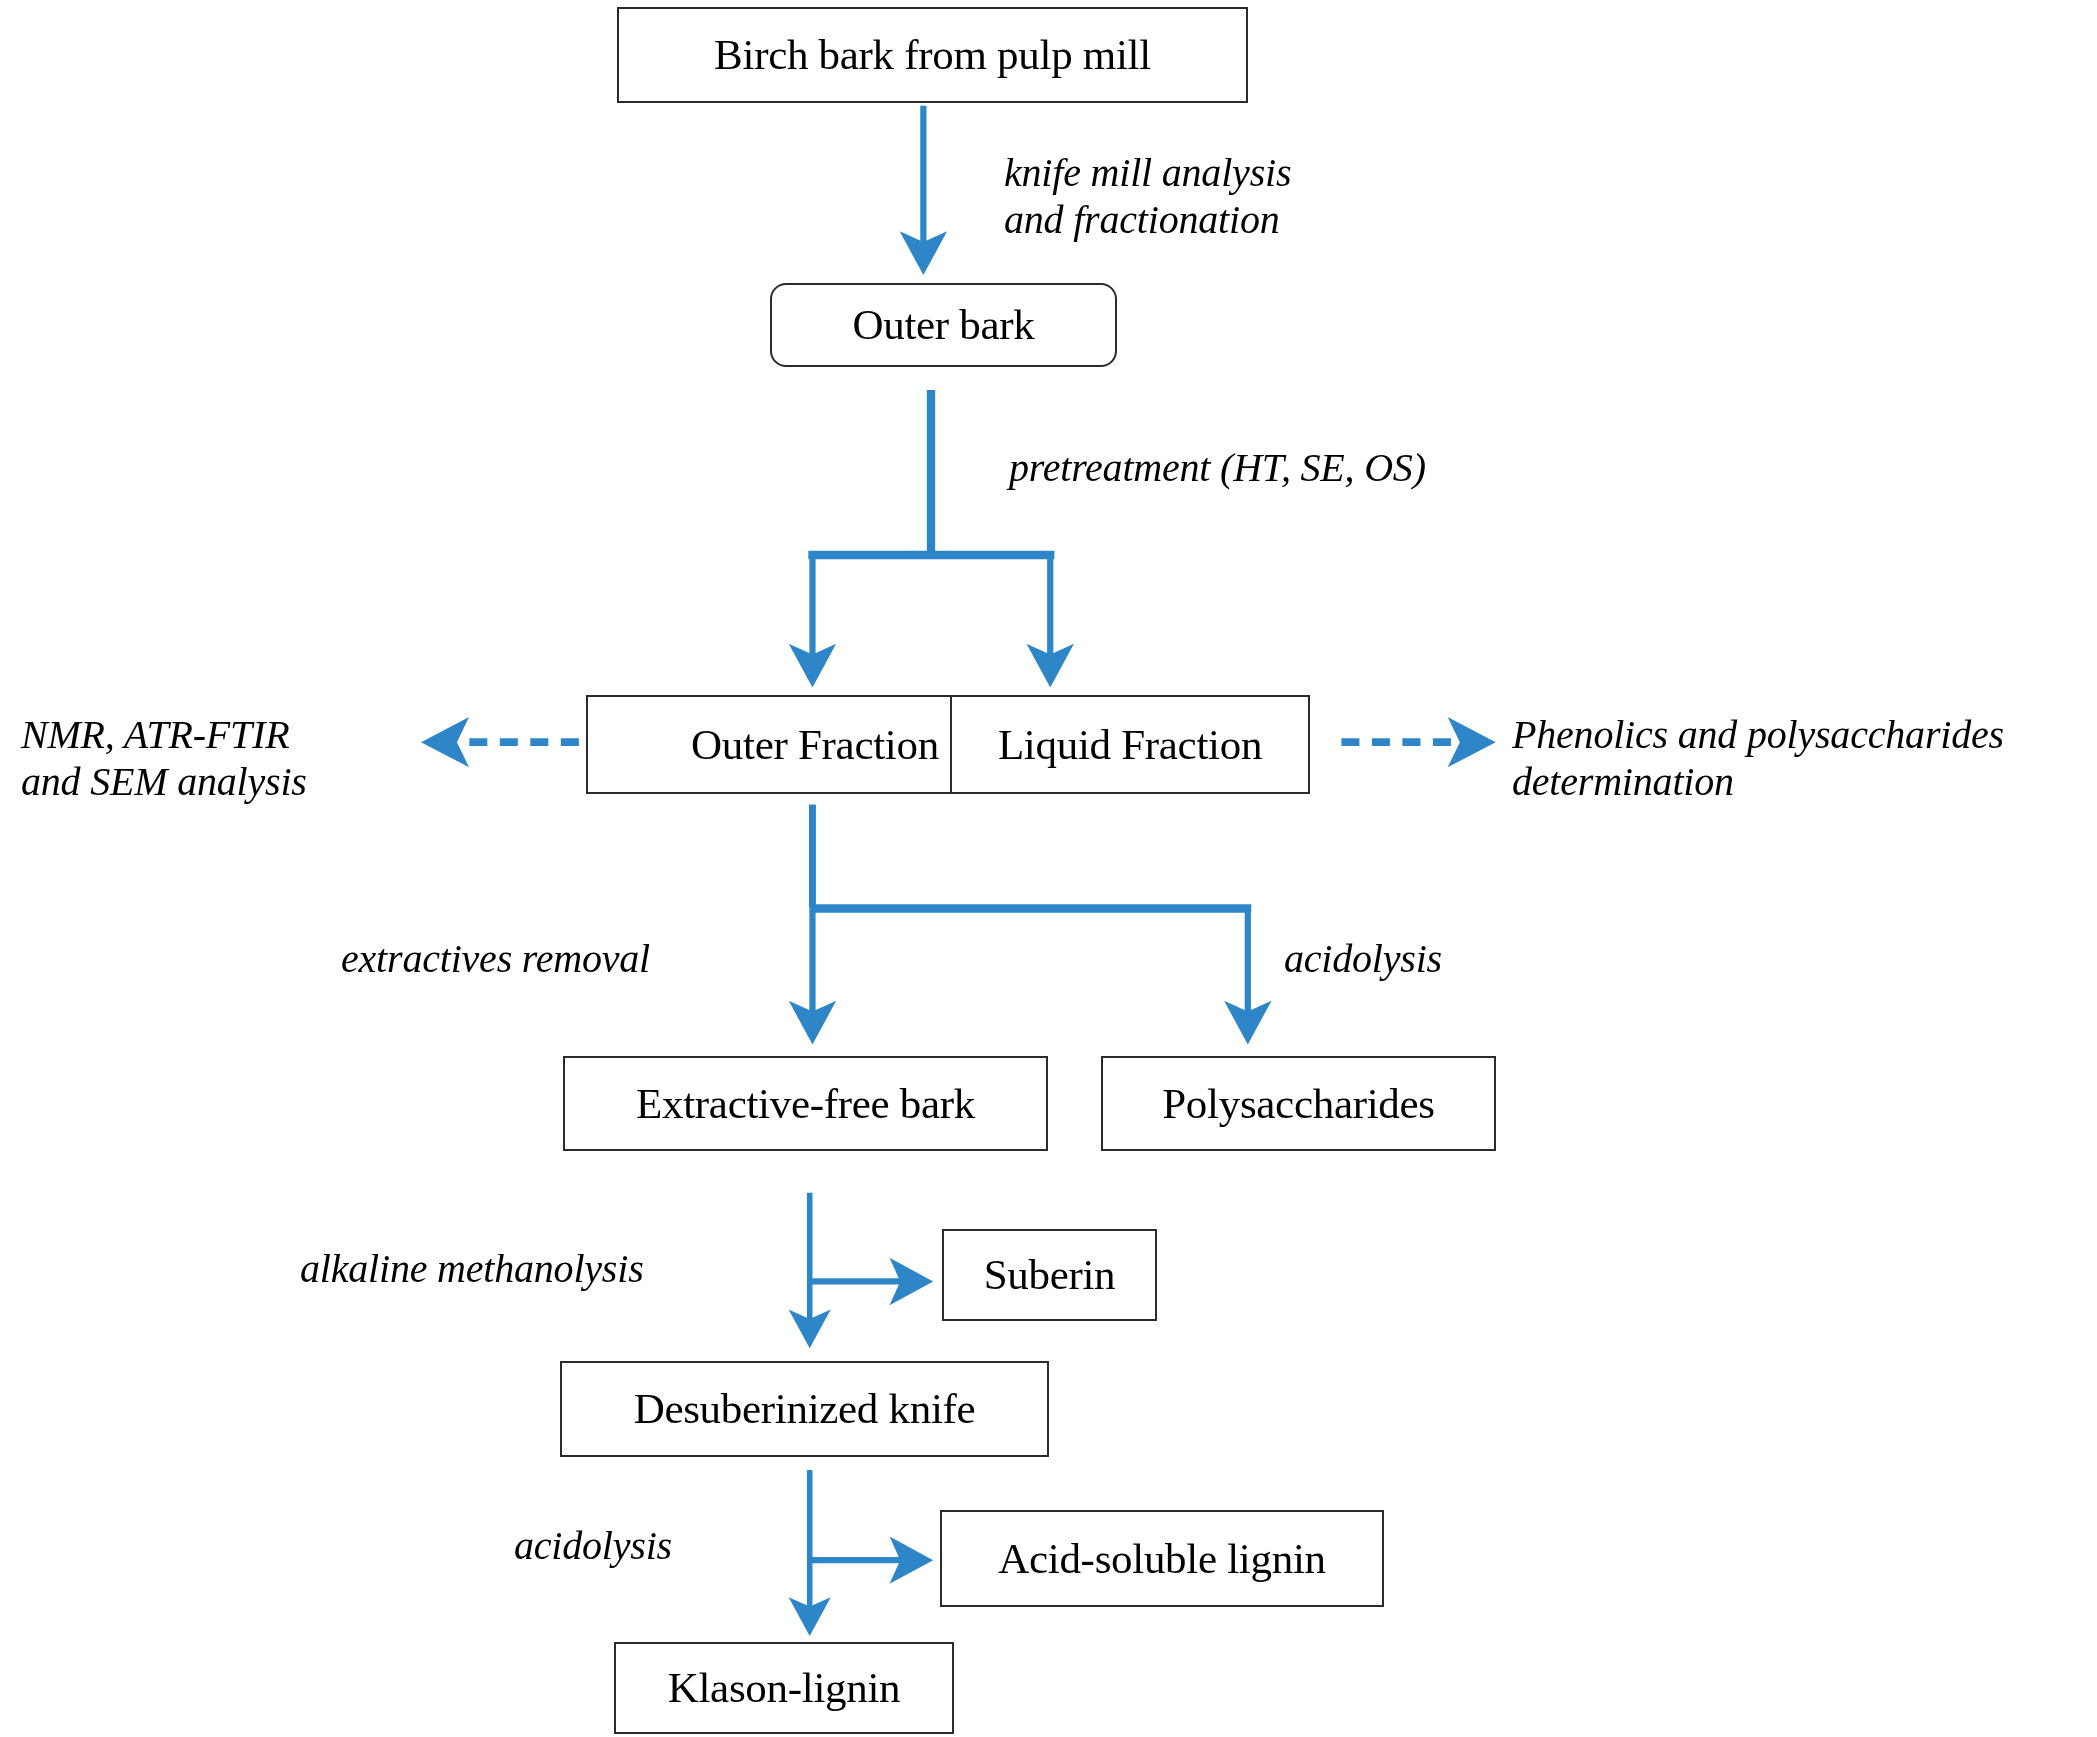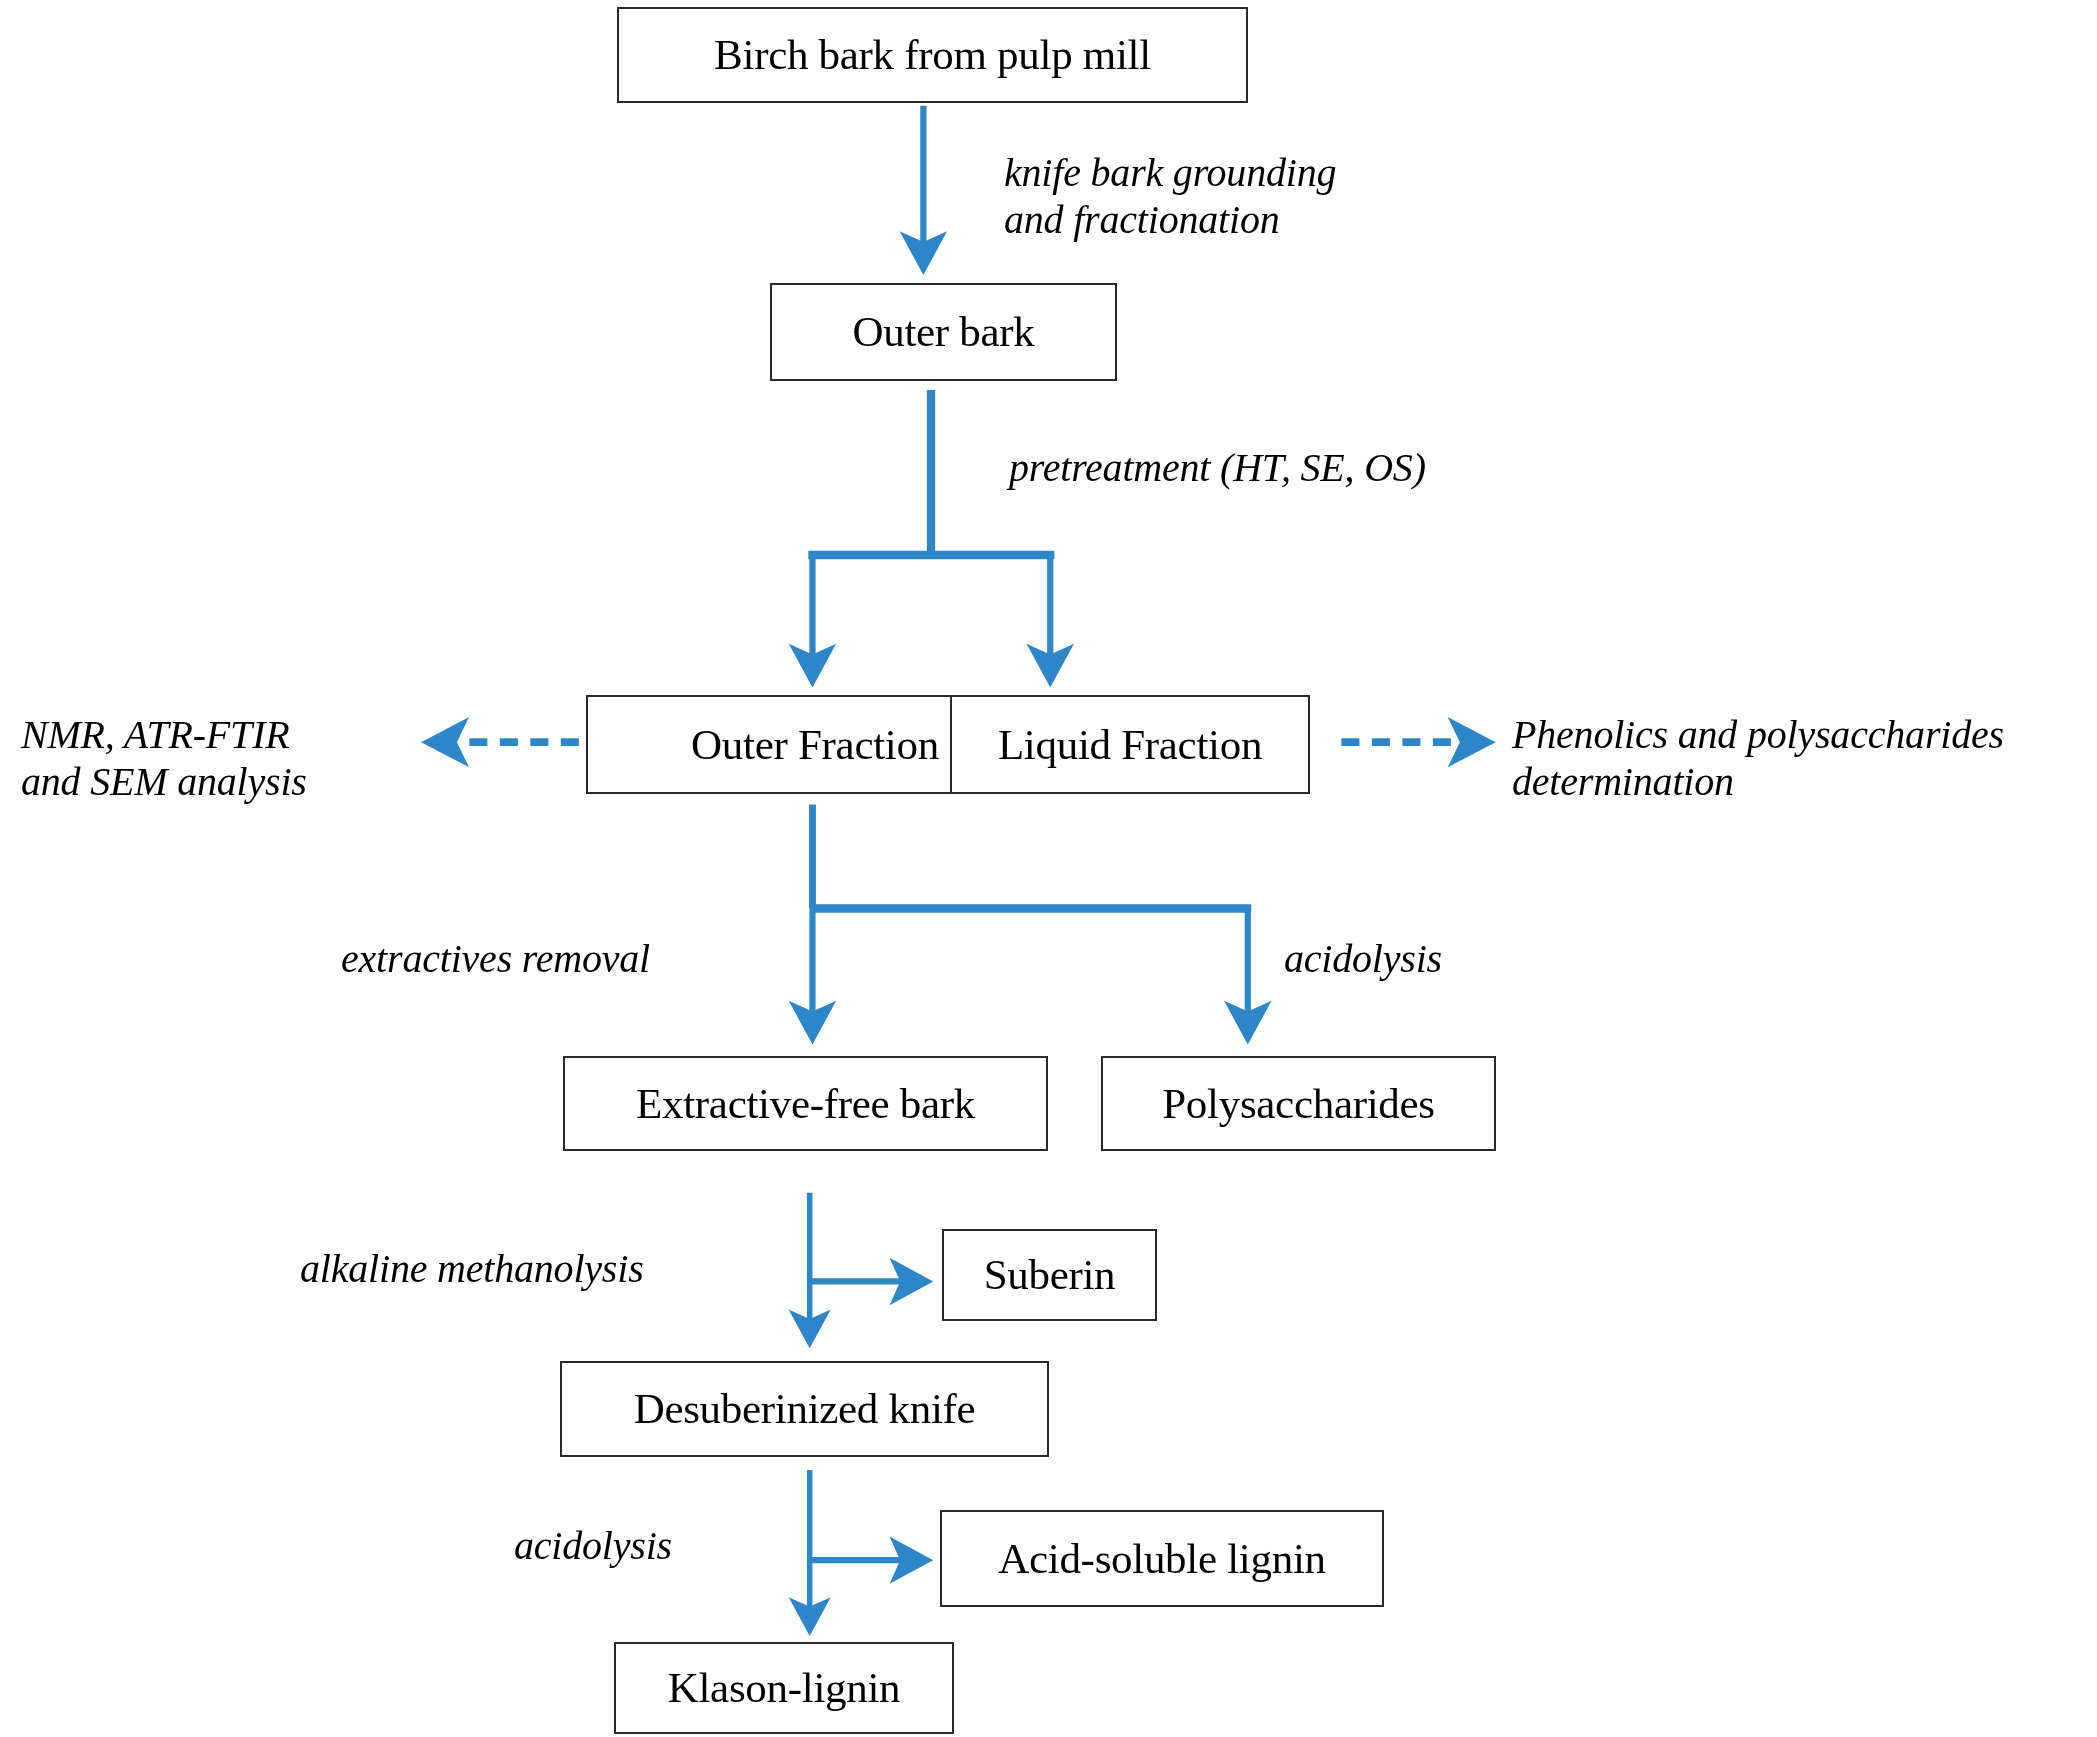"knife bark grounding" div.edge-label { text: bark grounding -> mill analysis }
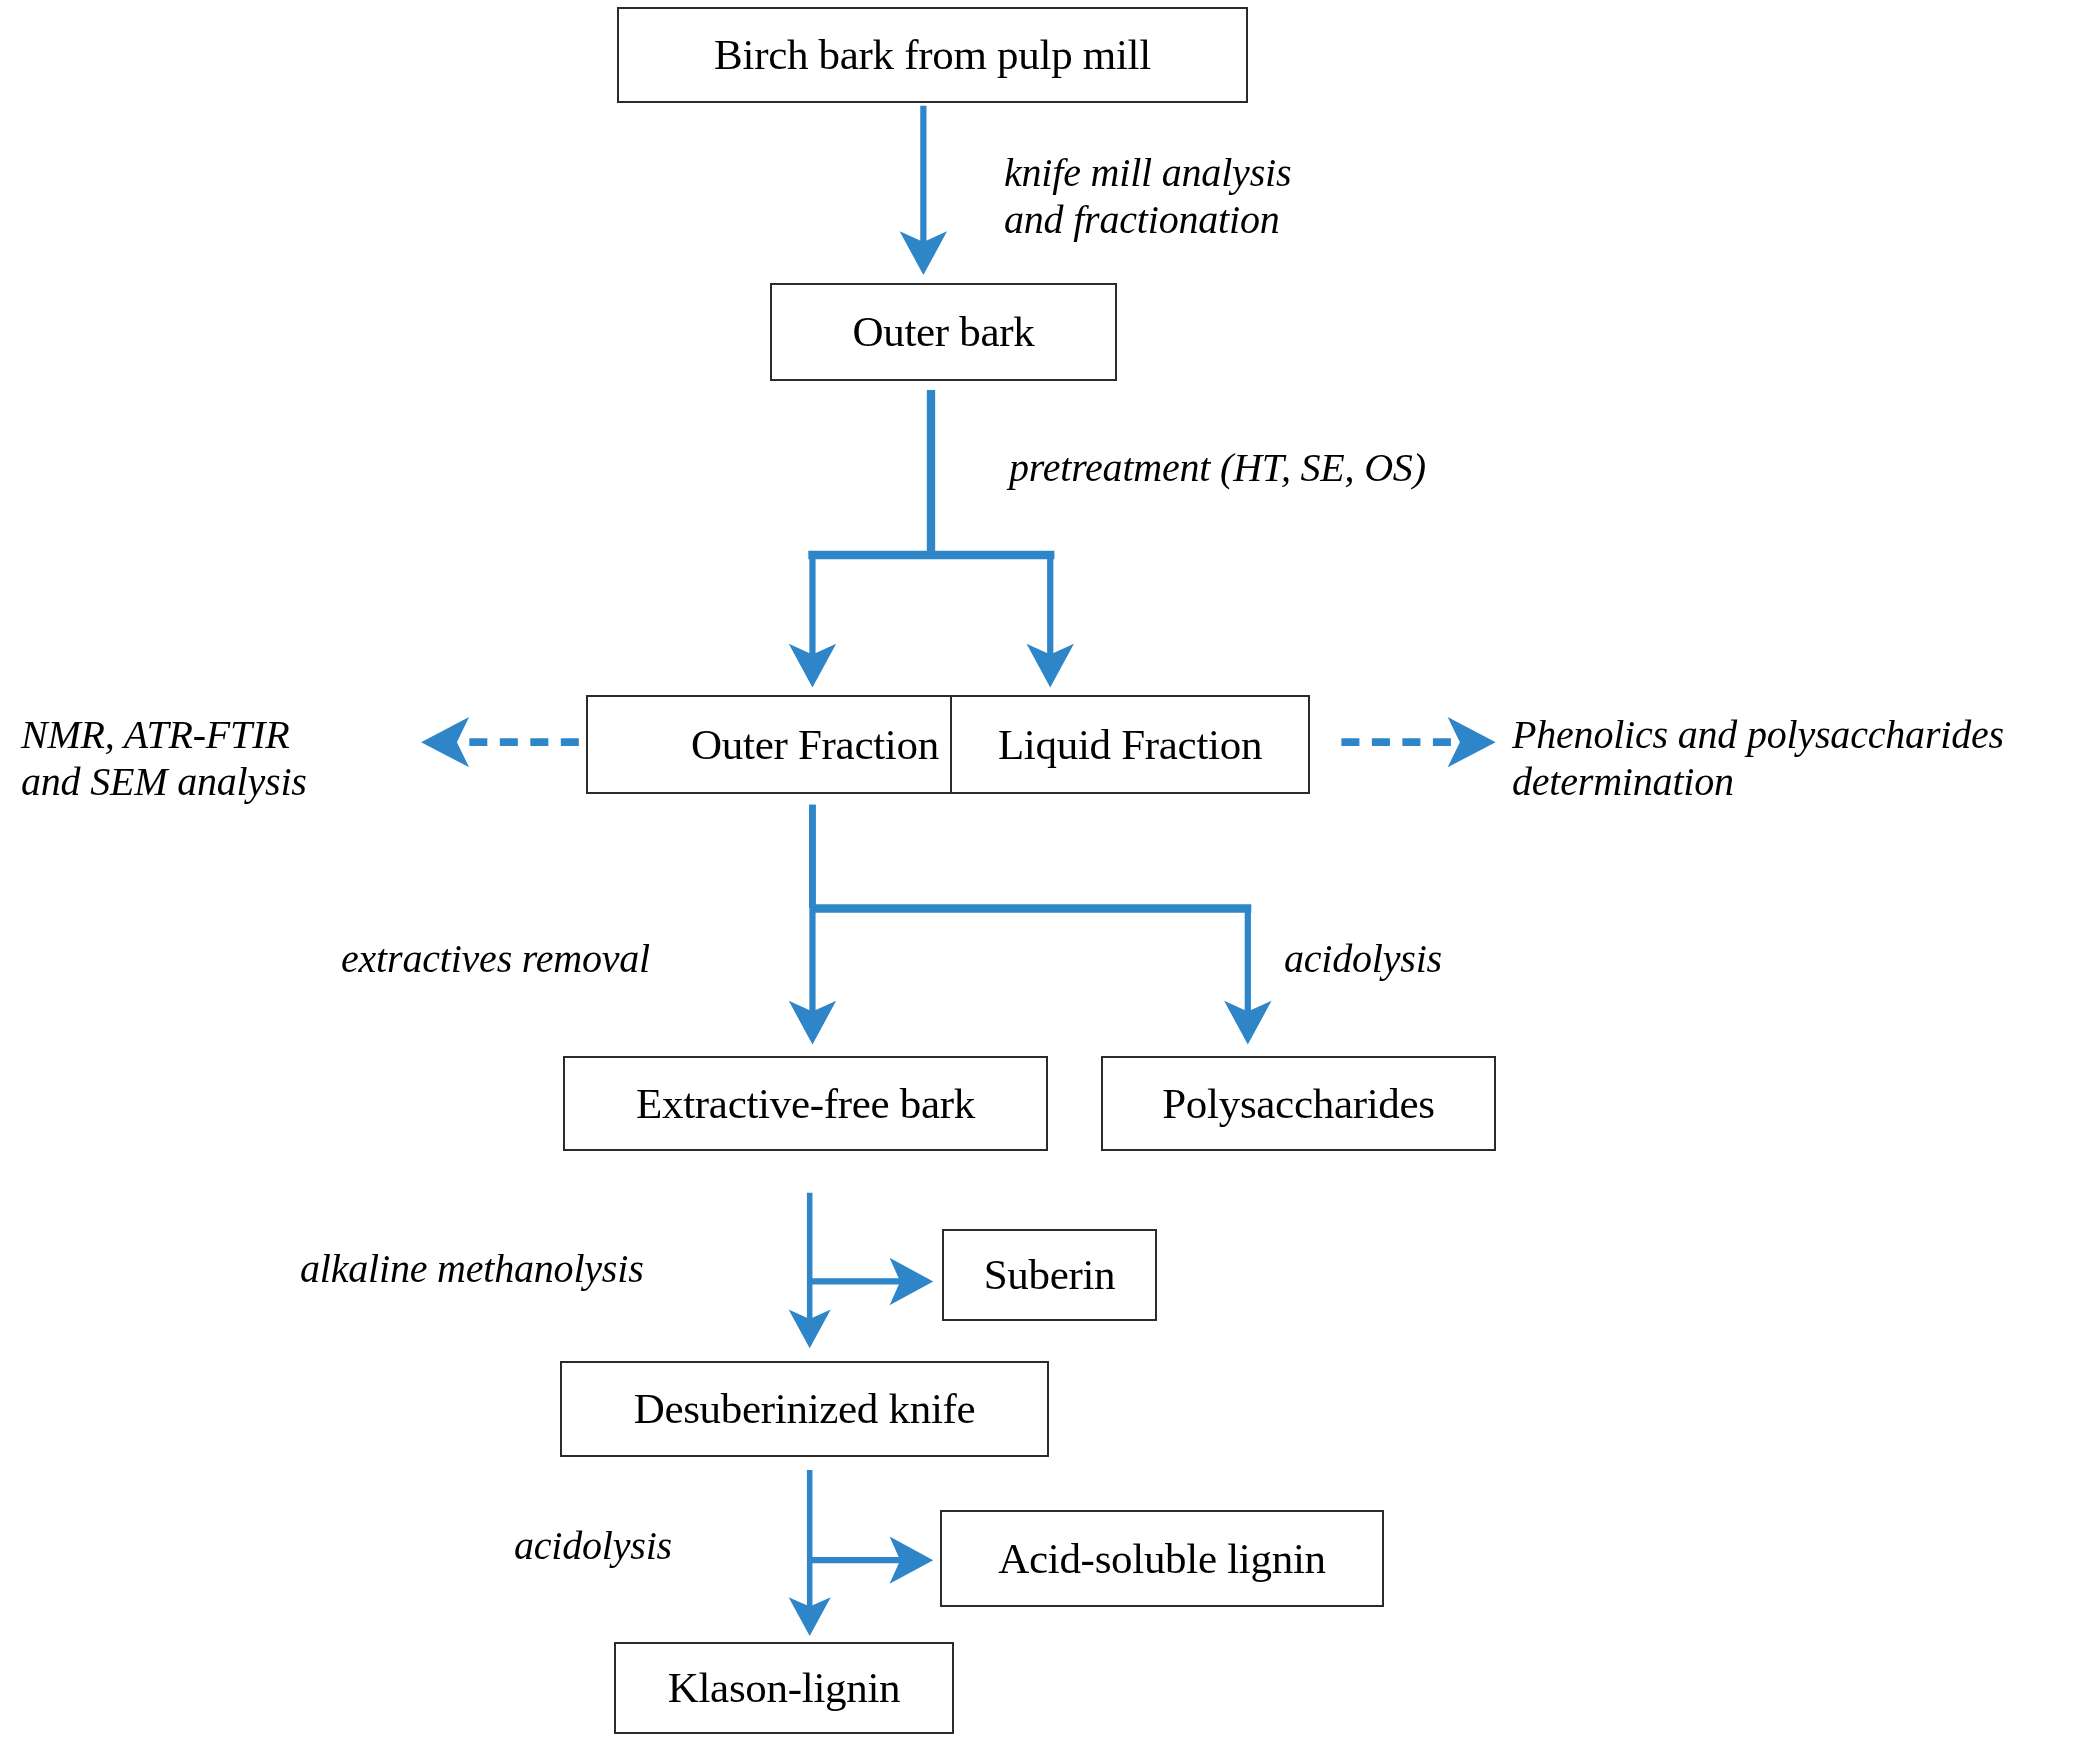"Outer bark" div.node { border-radius: none -> 16px; height: 98px -> 84px }
